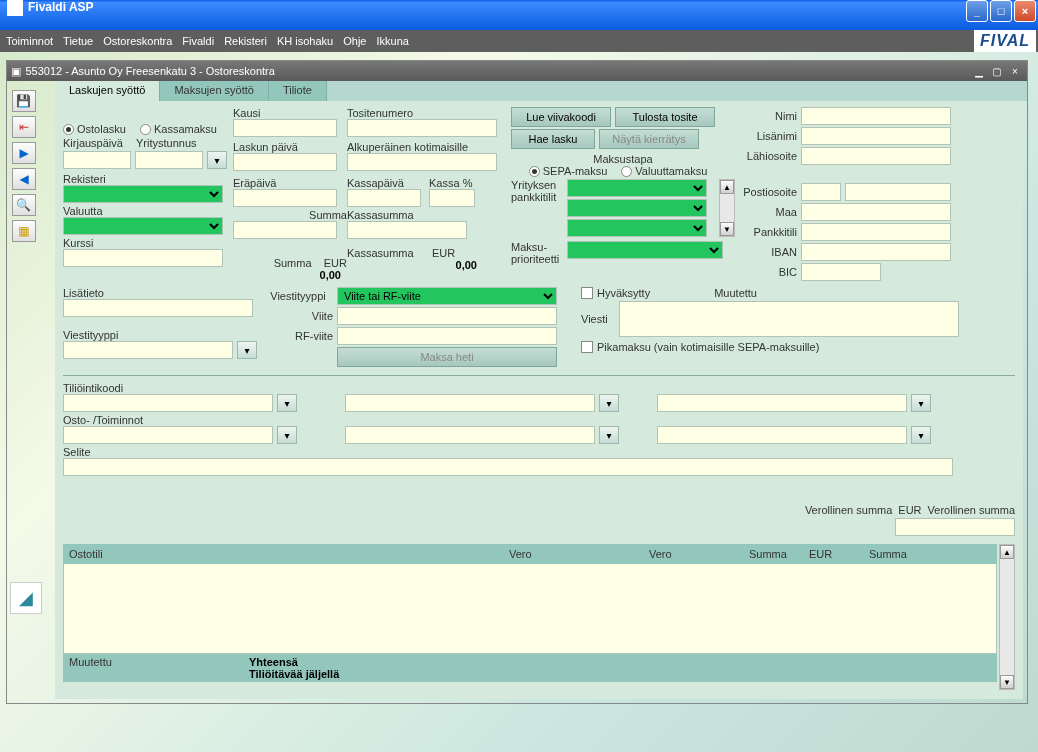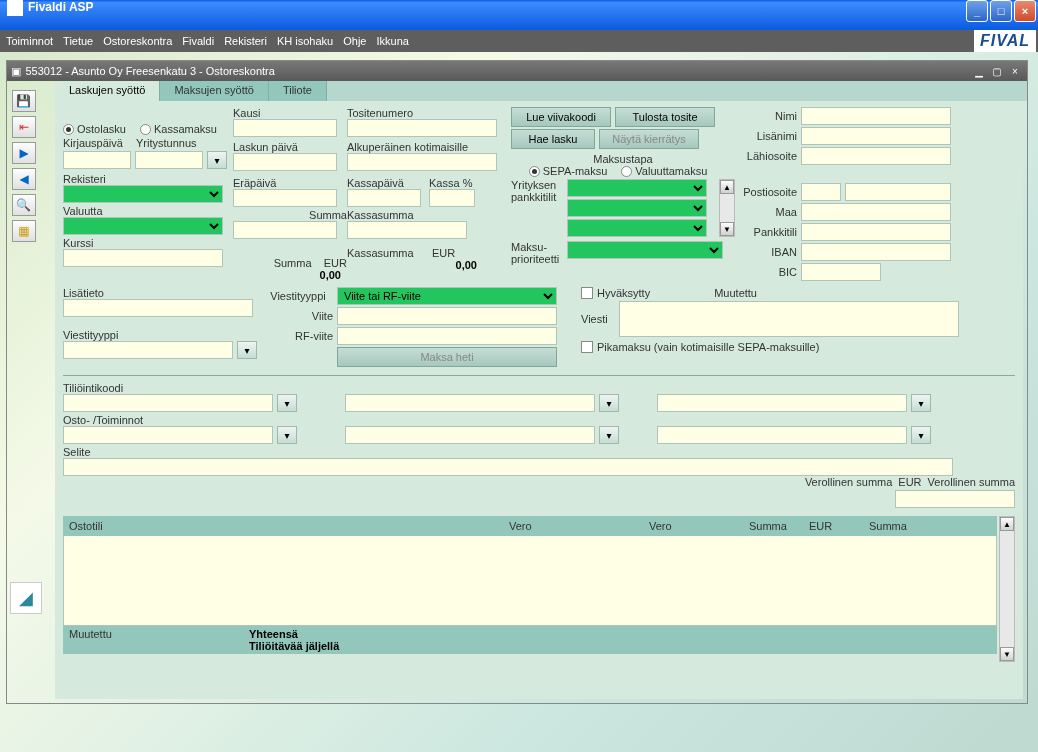"Verollinen summa" div { margin-top: 0 -> 28px }
